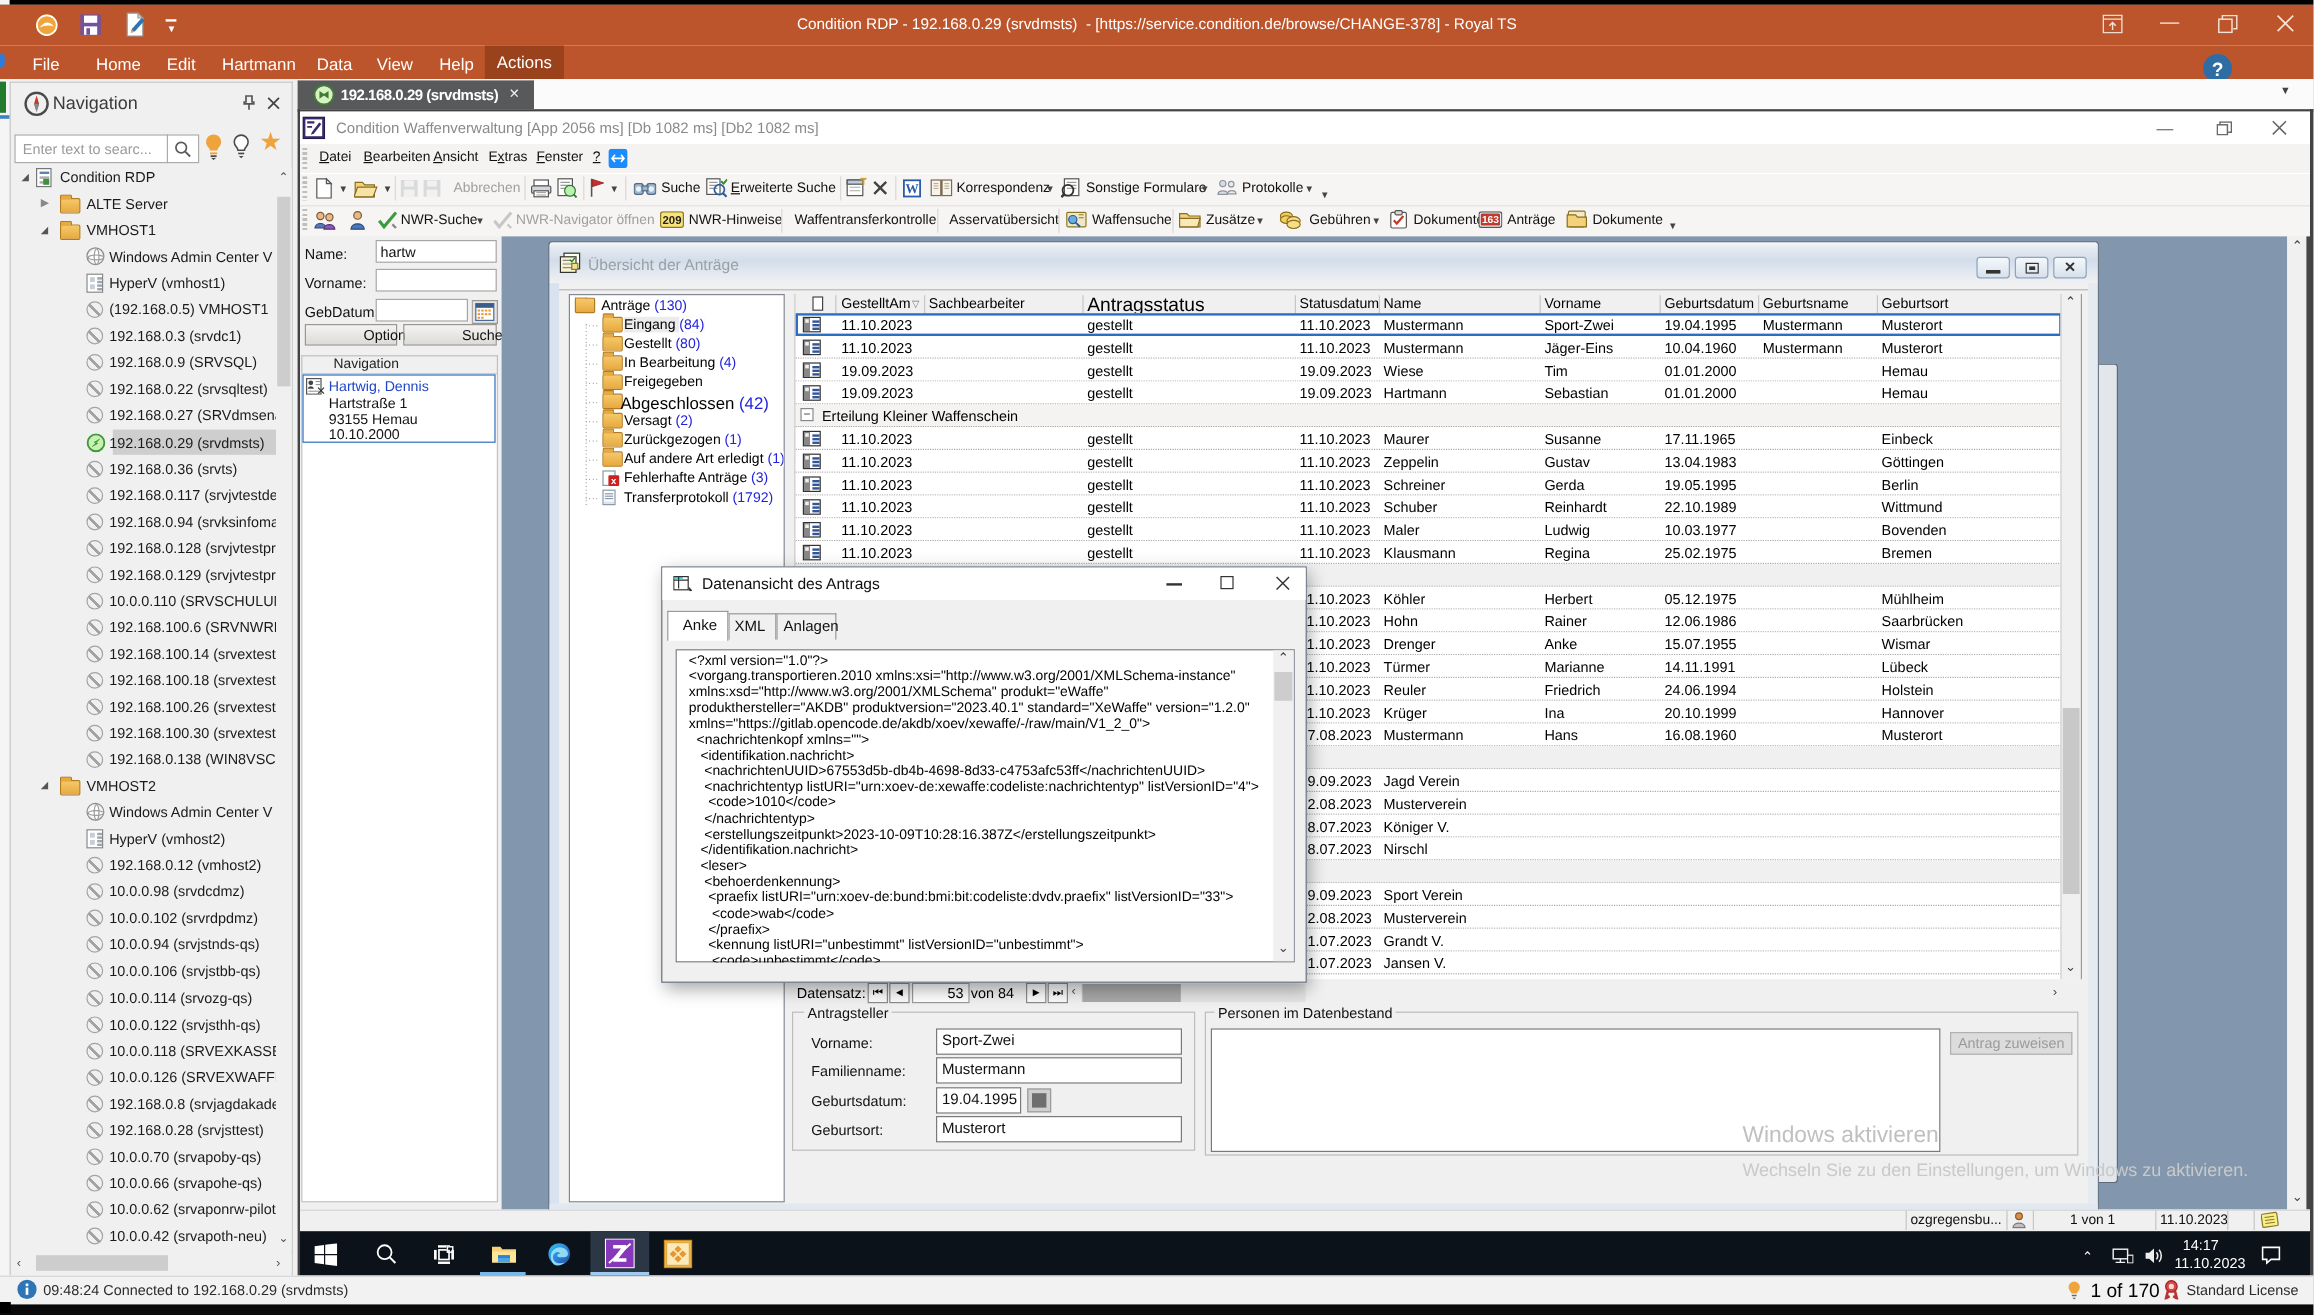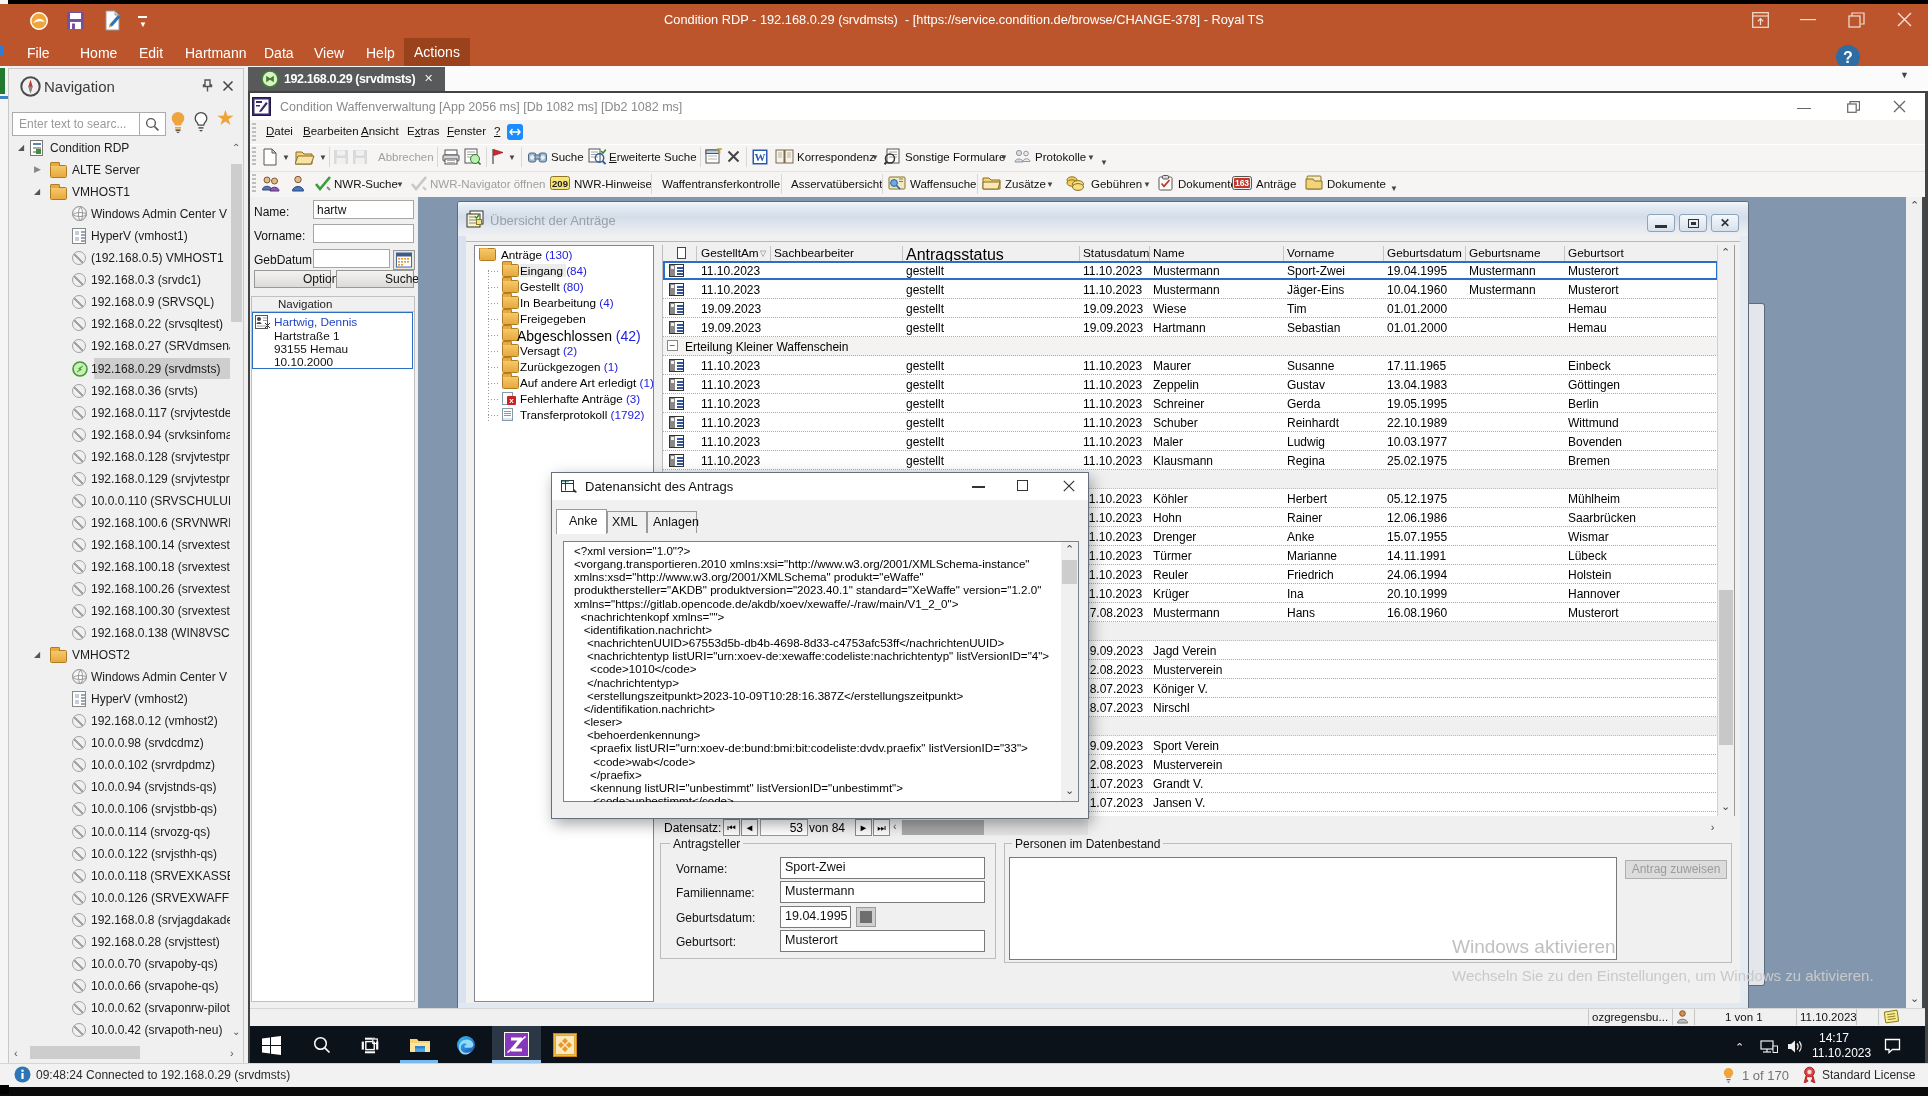"1 of 170" span.abs { color: #737373 -> #000000; font-size: 13px -> 16px }
